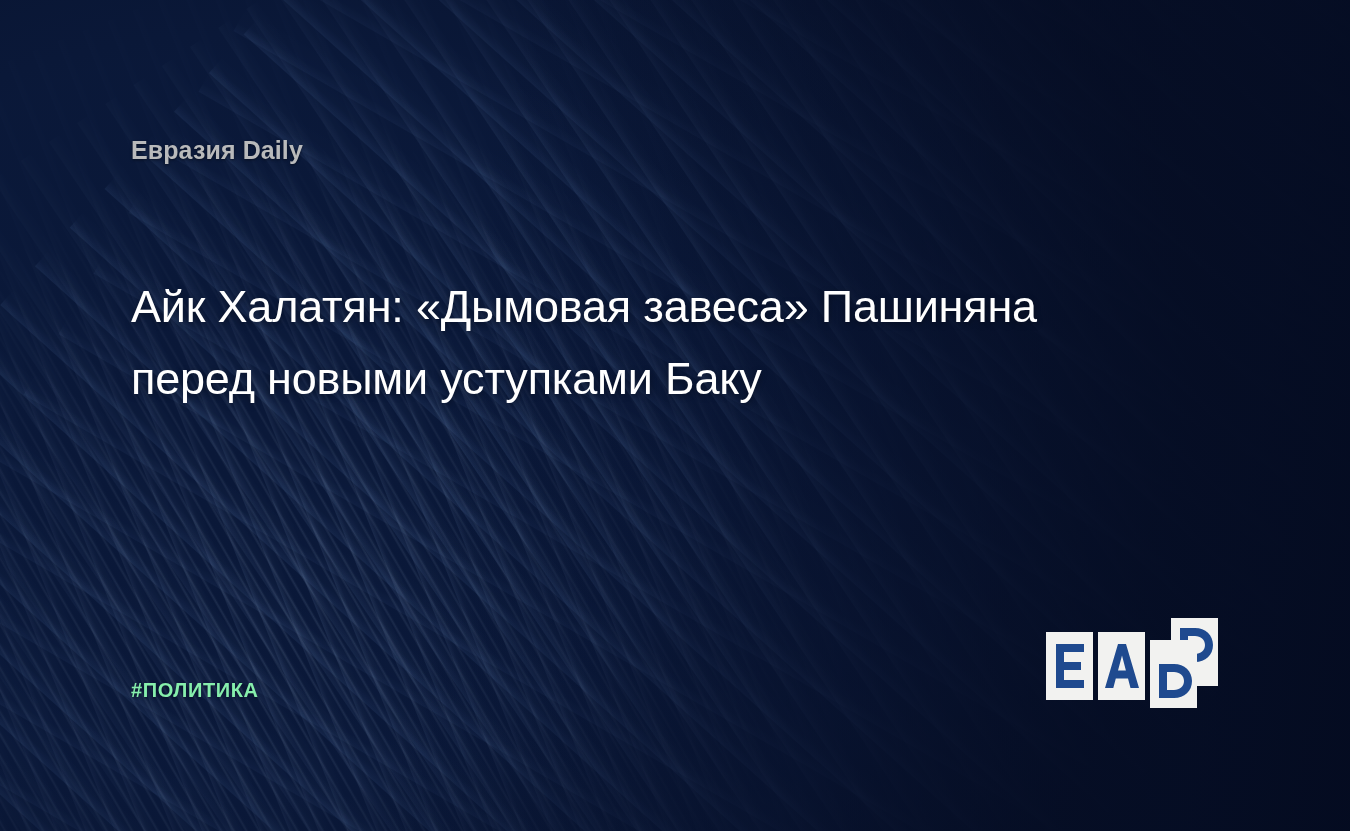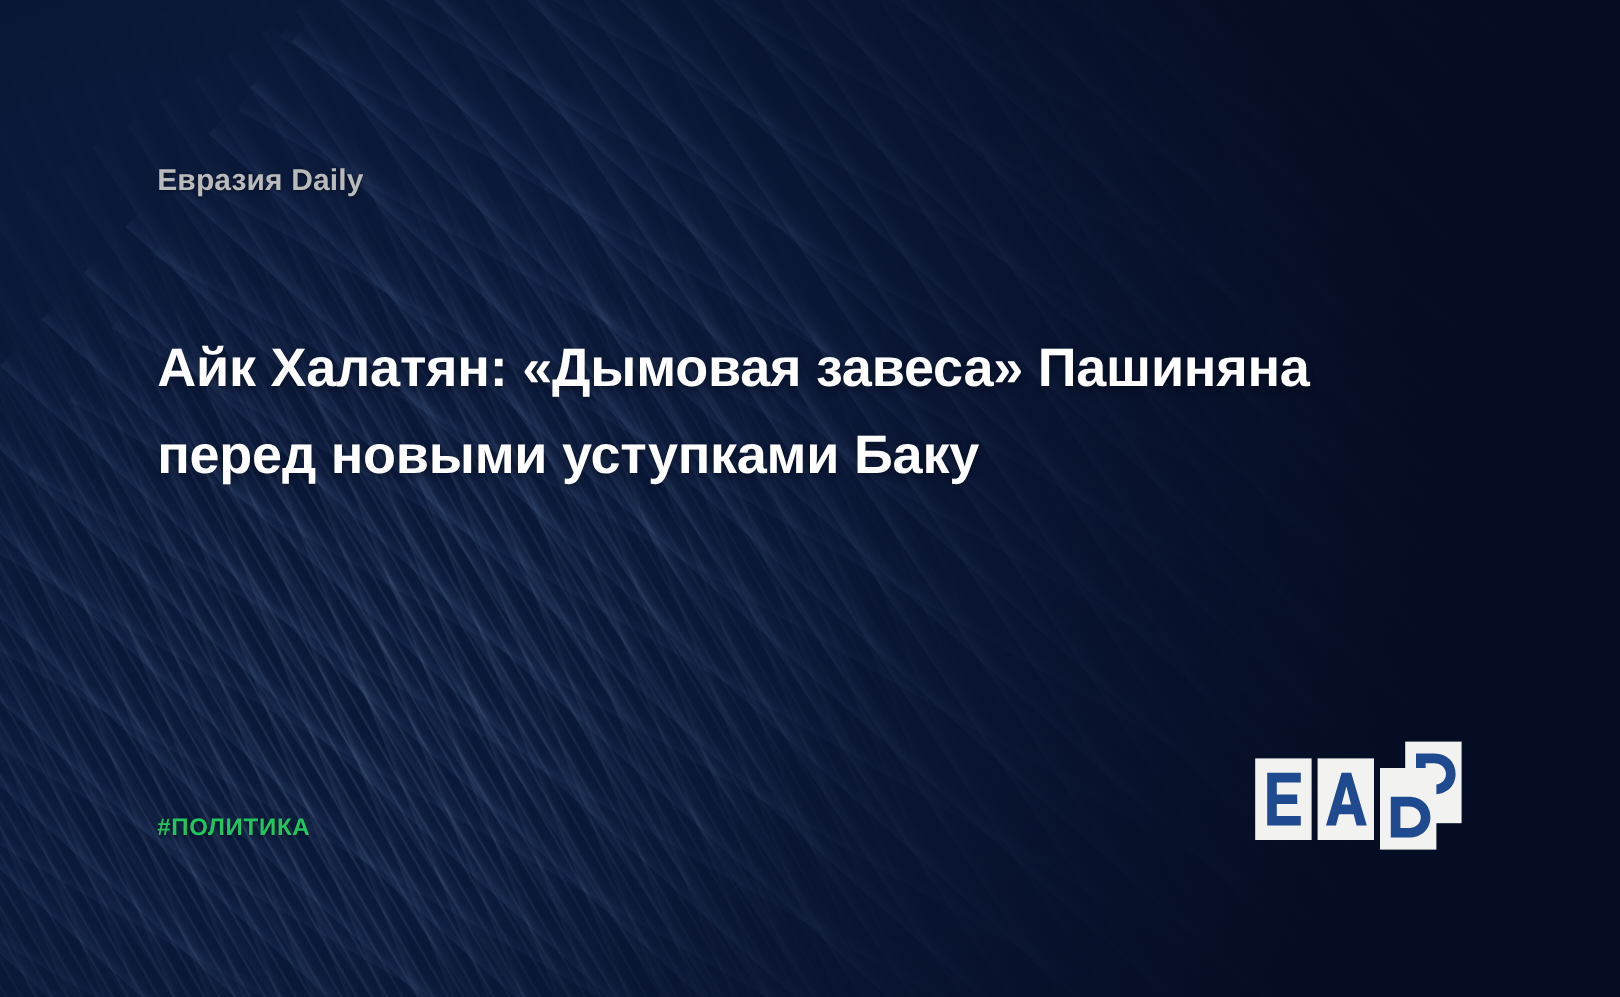"Айк Халатян: «Дымовая завеса» Пашиняна" .headline { font-weight: bold -> normal }
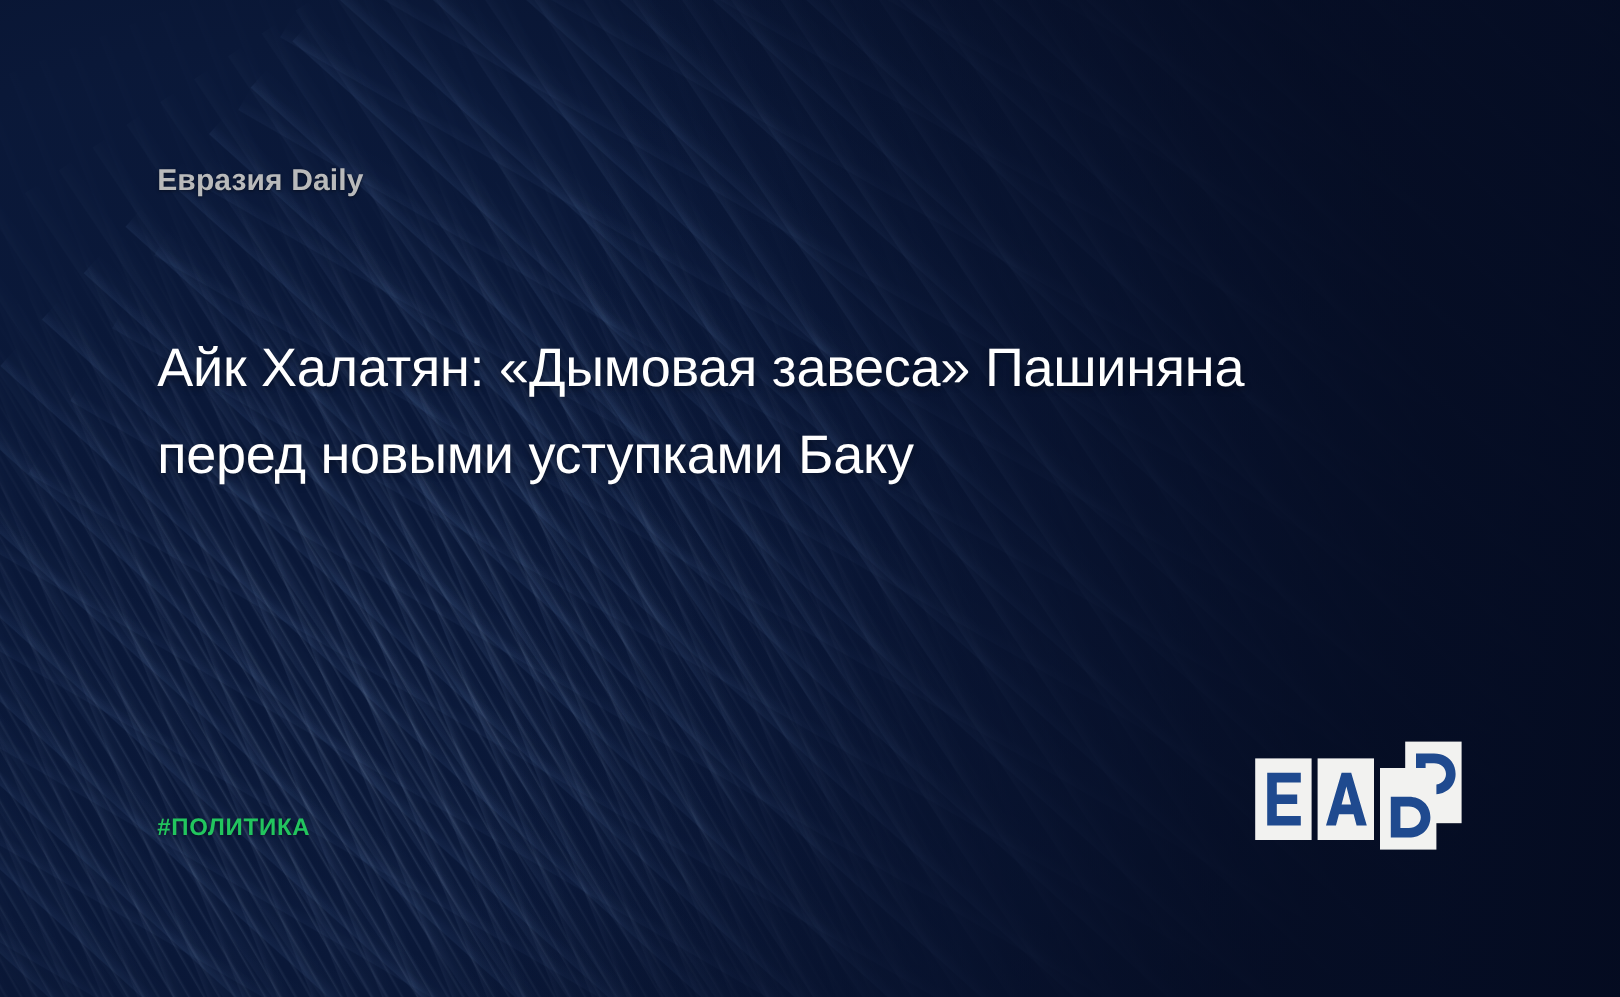"#ПОЛИТИКА" .tag { color: #22c55e -> #86efac }
